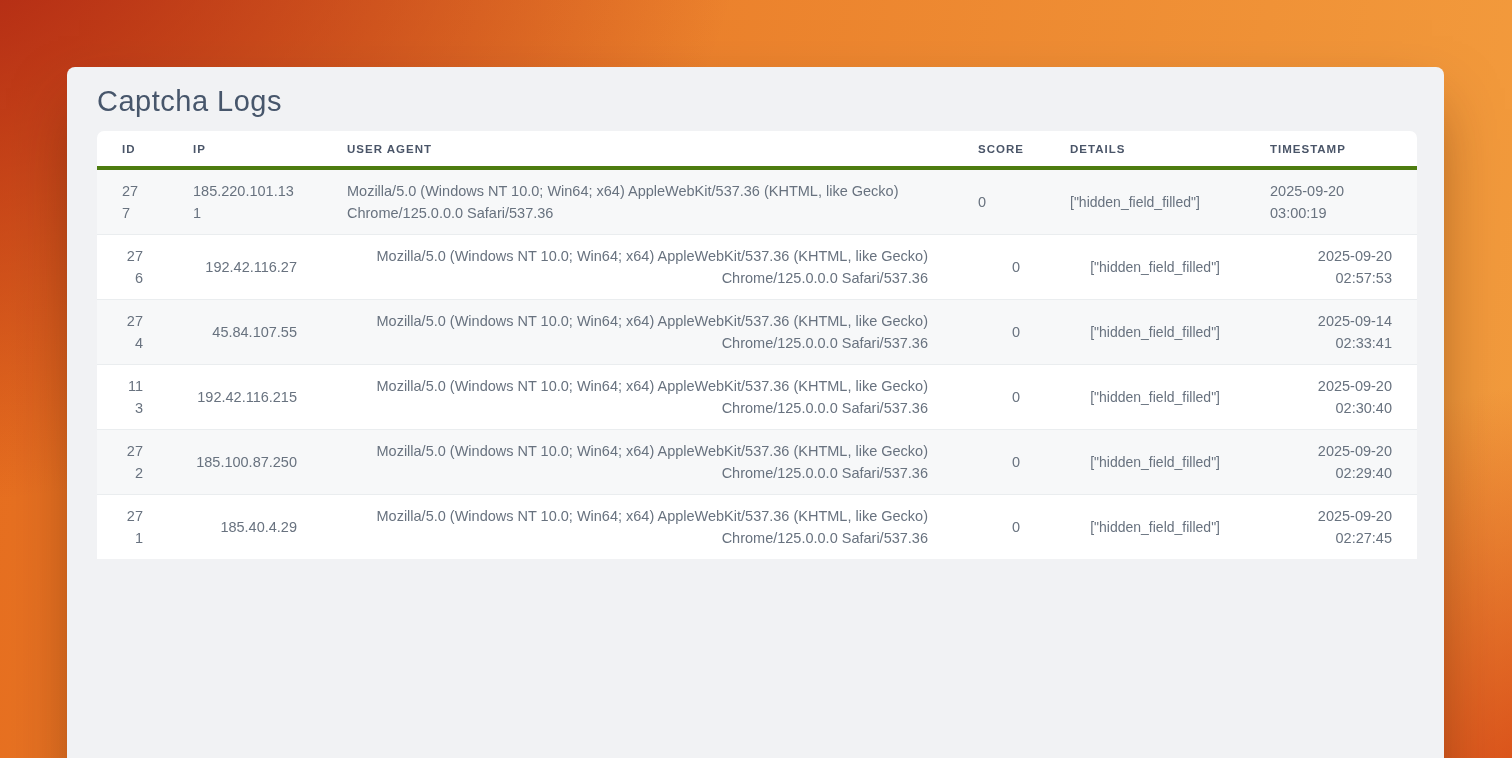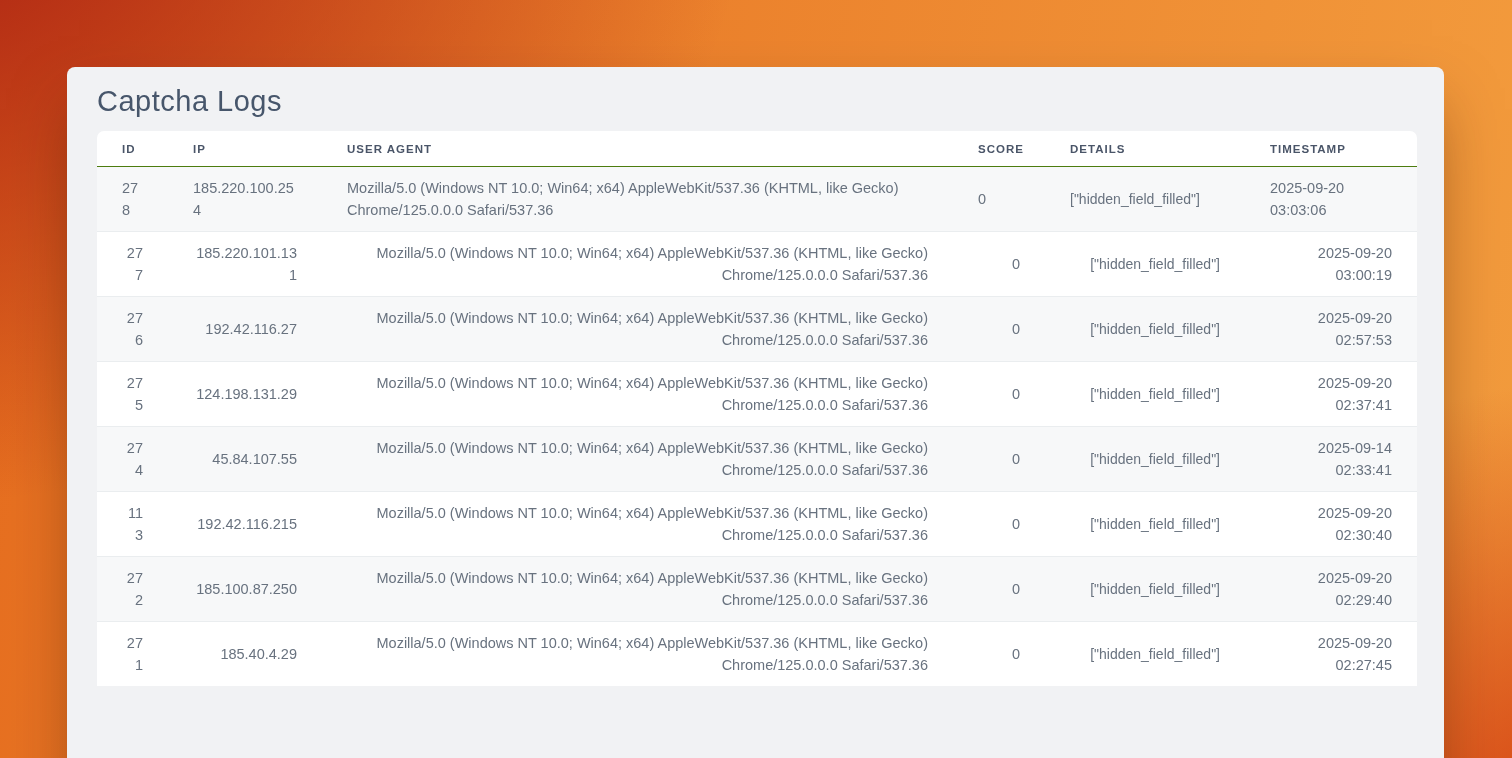"ID" thead tr { border-bottom: 1px solid #4d7c0f -> 4px solid #4d7c0f }
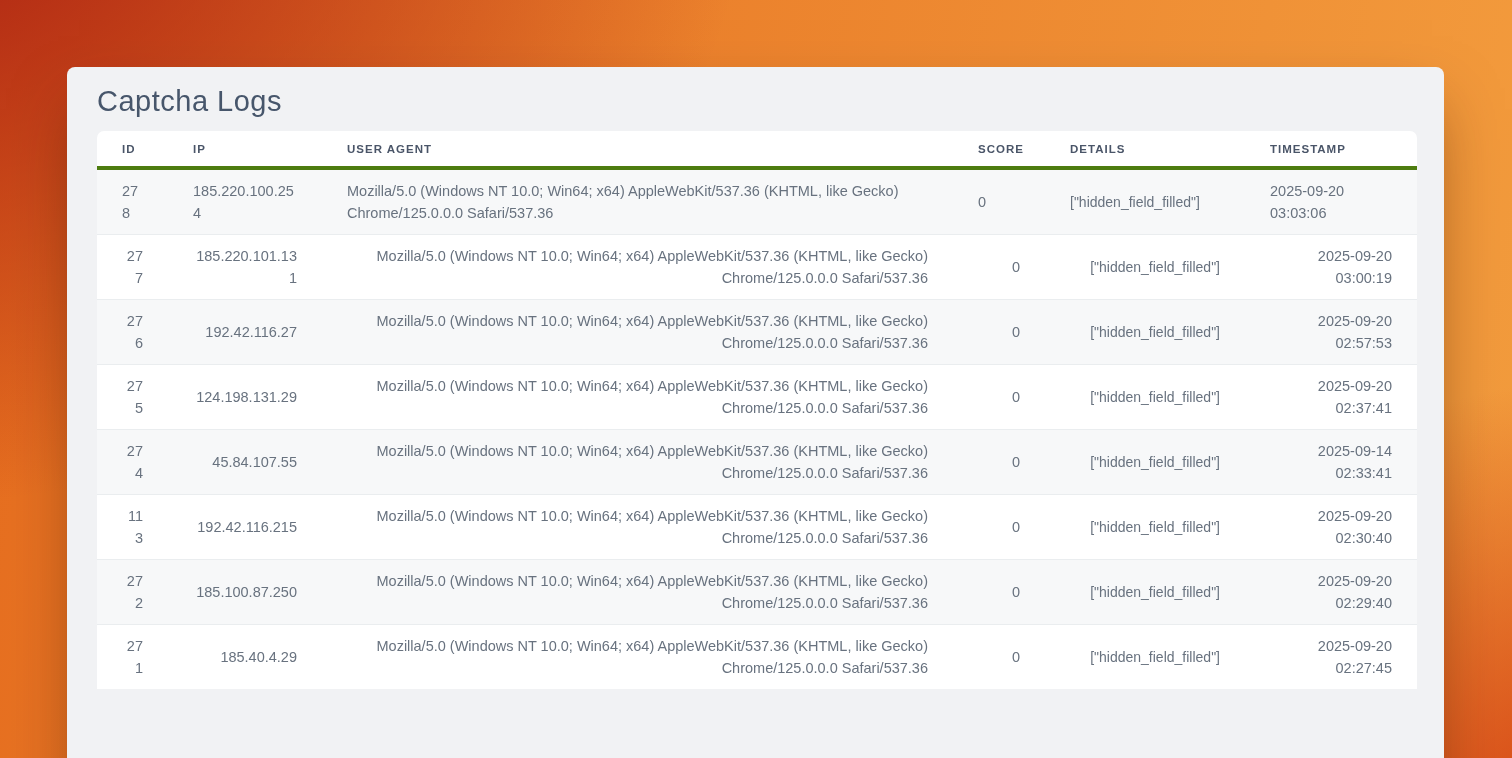"278" tr { html: <tr> <td>278</td> <td>185.220.100.254</td> <td>Mozilla/5.0 (Windows NT 10.0; Win64; x64) AppleWebKit/537.36 (KHTML, like Gecko) Chrome/125.0.0.0 Safari/537.36</td> <td>0</td> <td>["hidden_field_filled"]</td> <td>2025-09-20 03:03:06</td> </tr> -> none }
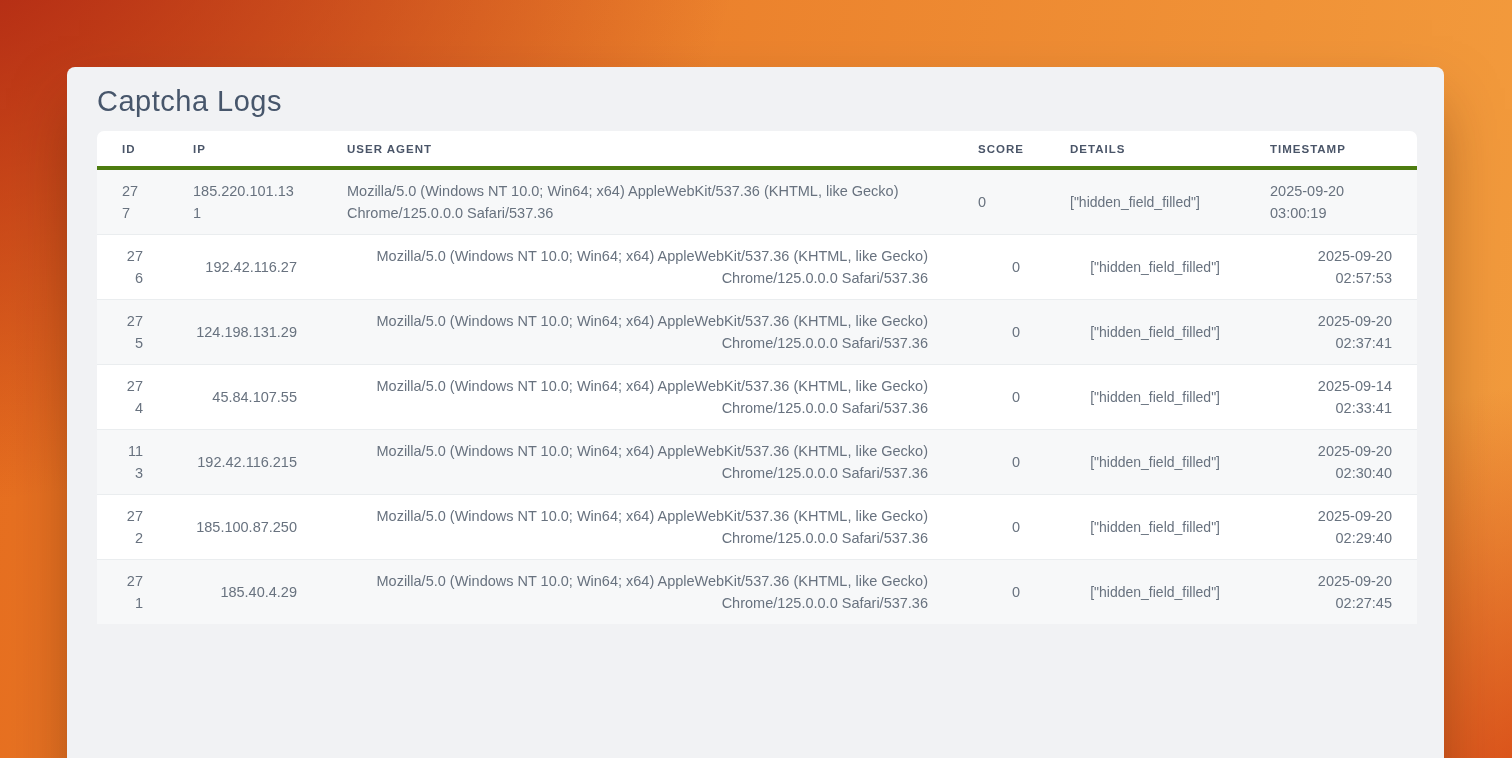"275" tr { html: <tr> <td>275</td> <td>124.198.131.29</td> <td>Mozilla/5.0 (Windows NT 10.0; Win64; x64) AppleWebKit/537.36 (KHTML, like Gecko) Chrome/125.0.0.0 Safari/537.36</td> <td>0</td> <td>["hidden_field_filled"]</td> <td>2025-09-20 02:37:41</td> </tr> -> none }
